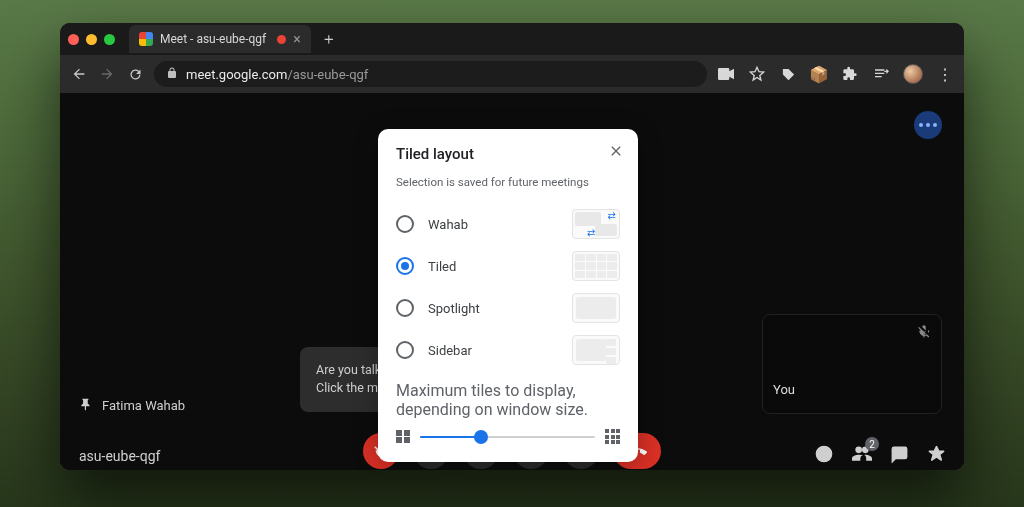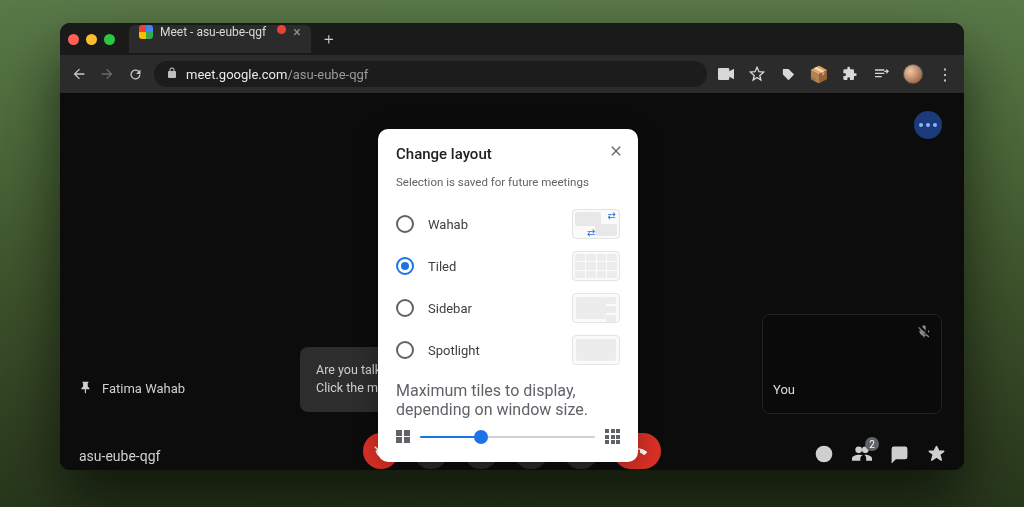"Meet - asu-eube-qgf" .tab { align-items: flex-start -> center }
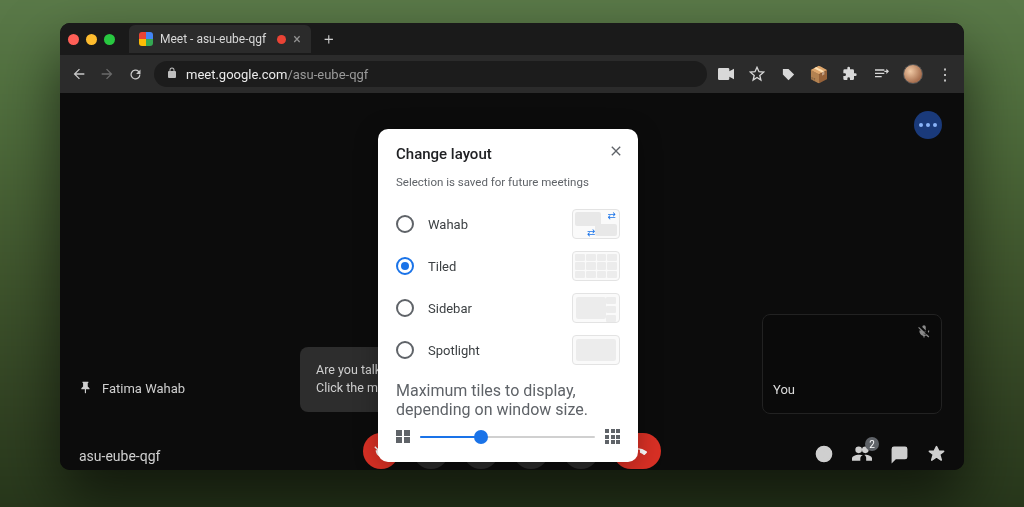"Change layout" h2 { text: Change -> Tiled }
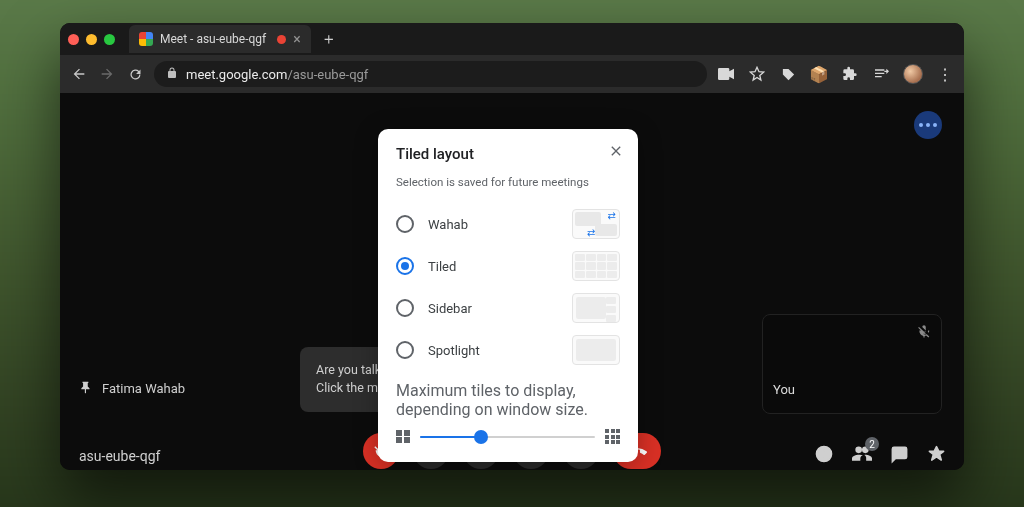"Sidebar" div.opt { order: before "Spotlight" -> after "Spotlight" }
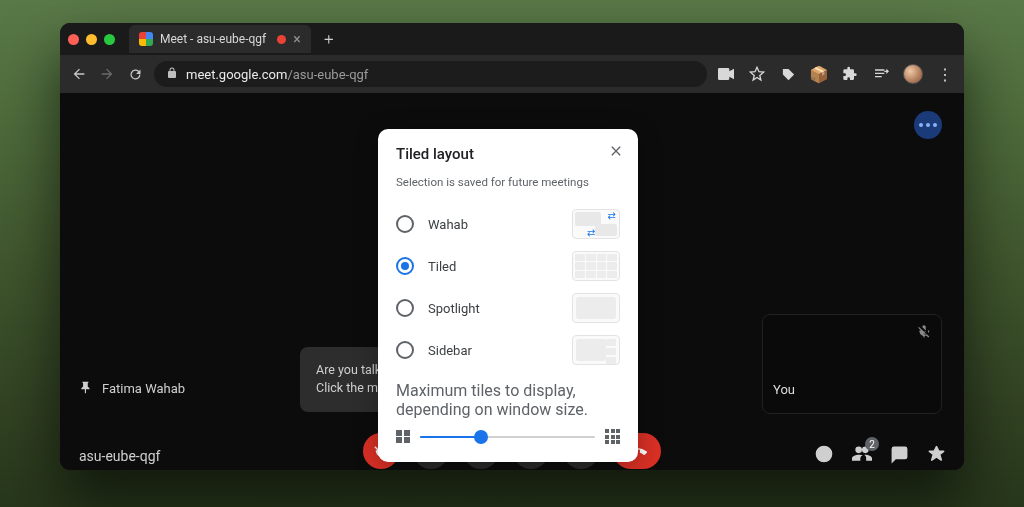"Fatima Wahab" .pin-area { bottom: 77px -> 60px }
